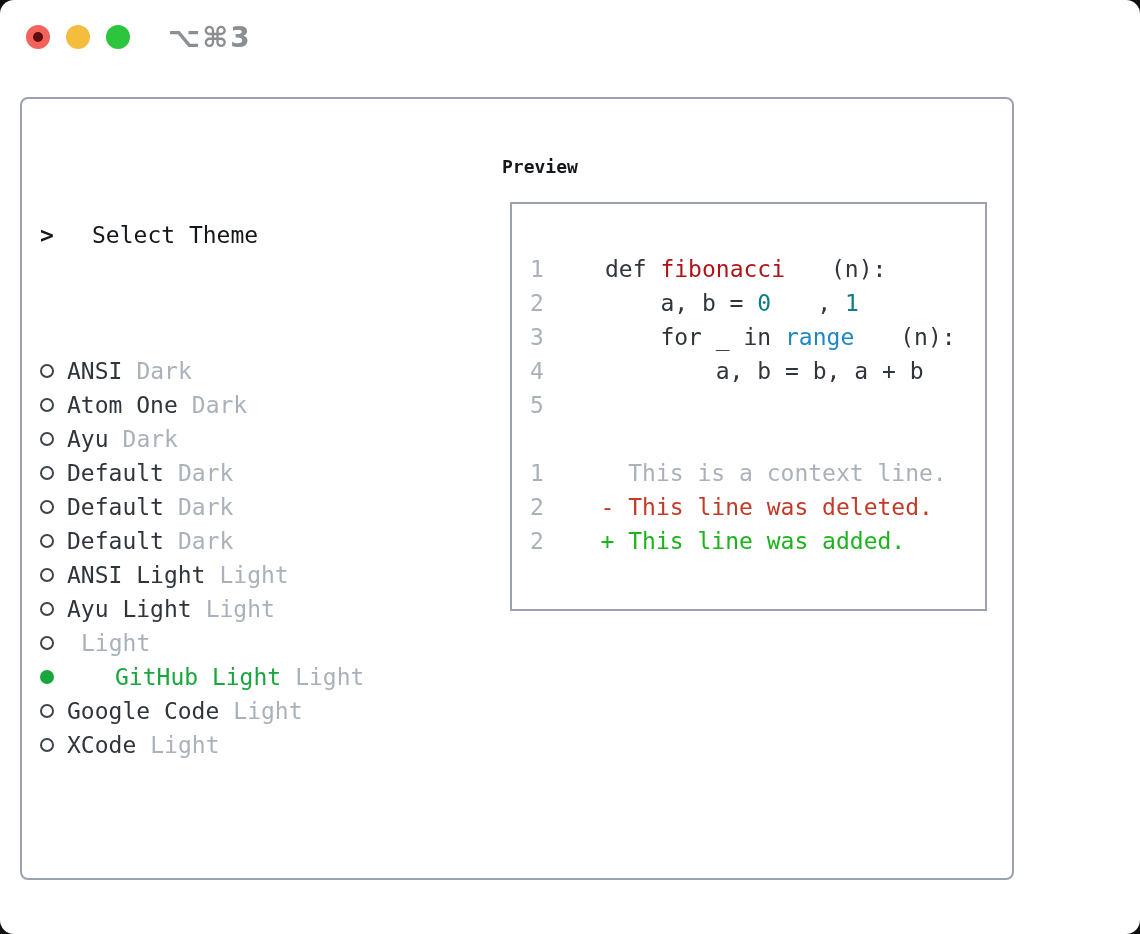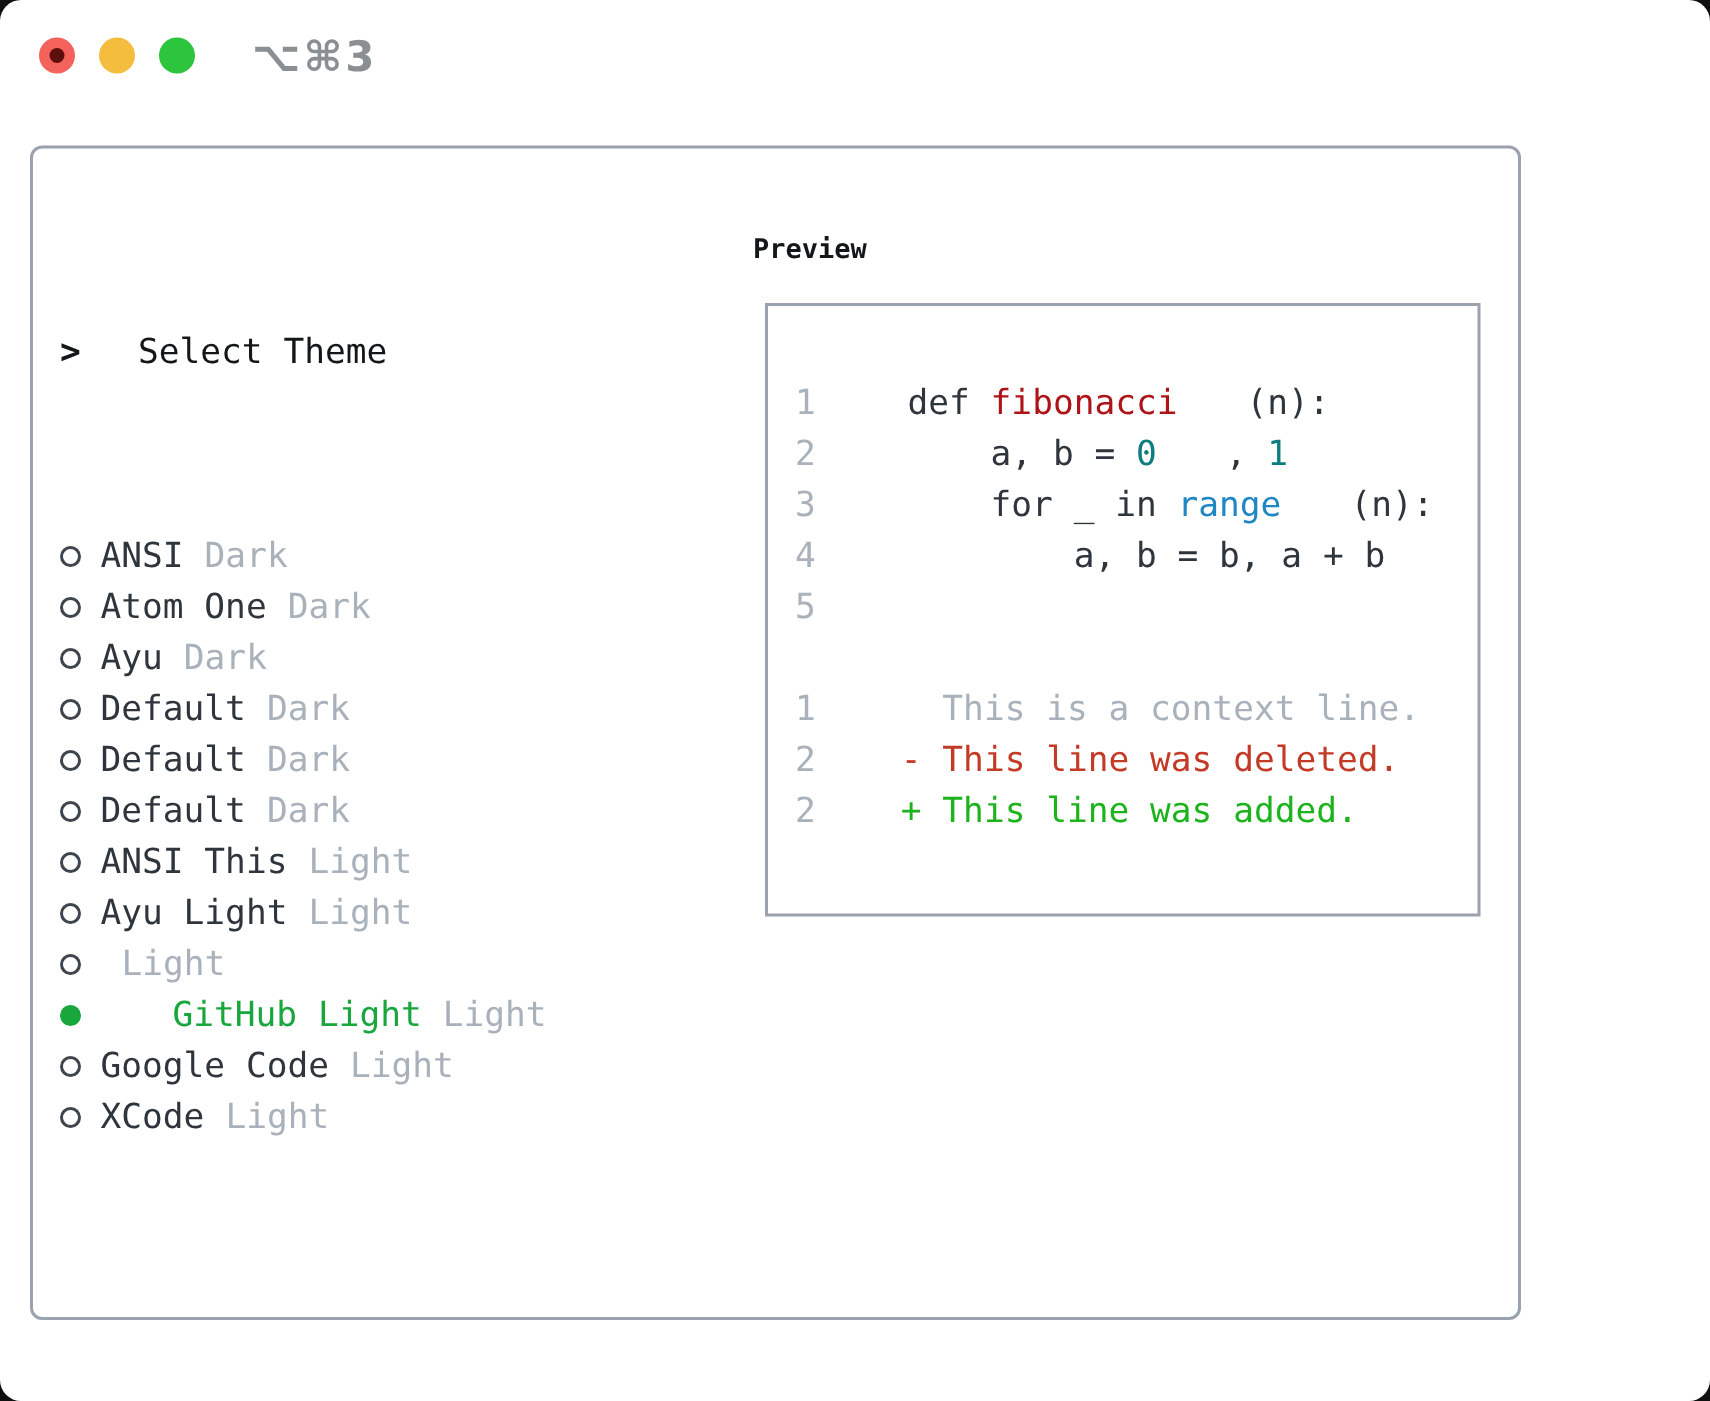"ANSI This" span.label { text: This -> Light }
